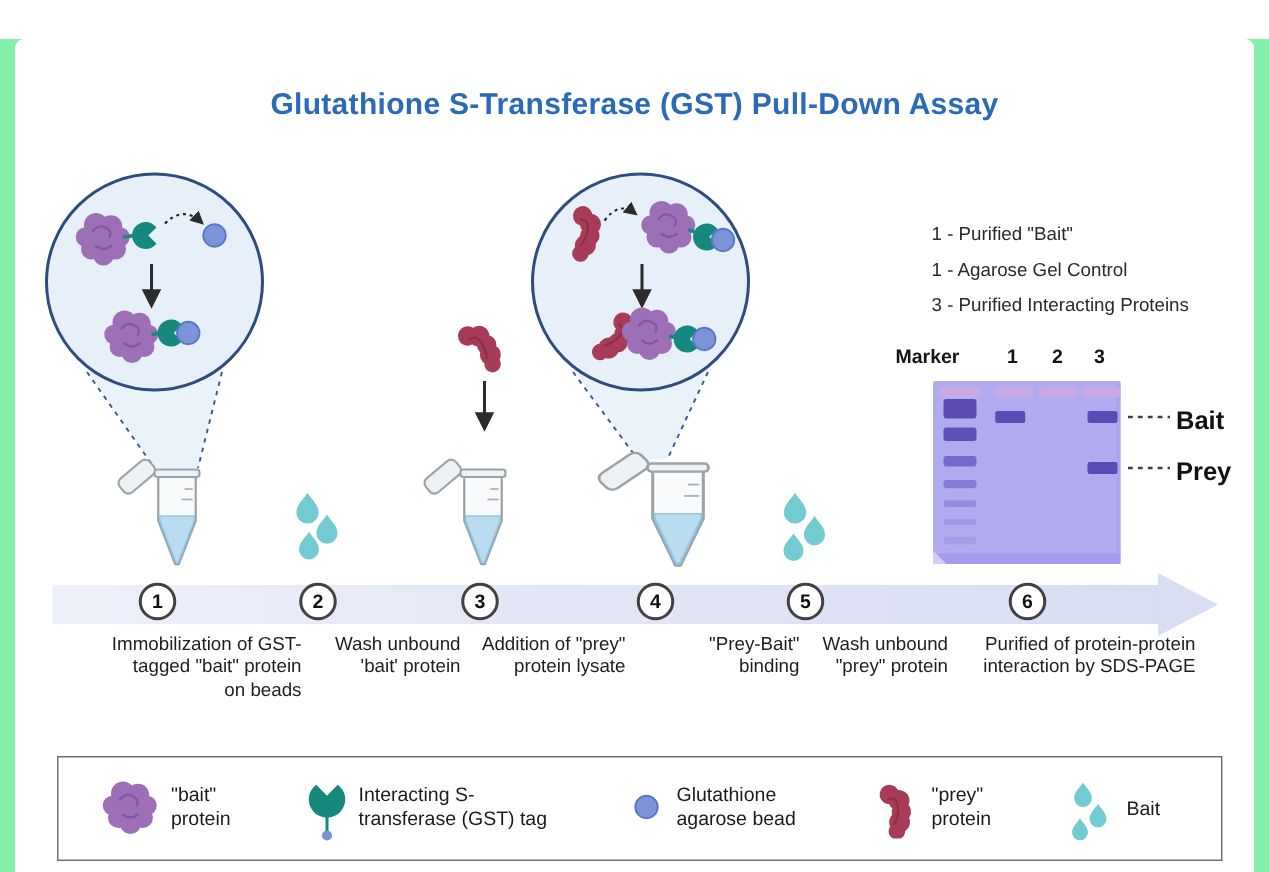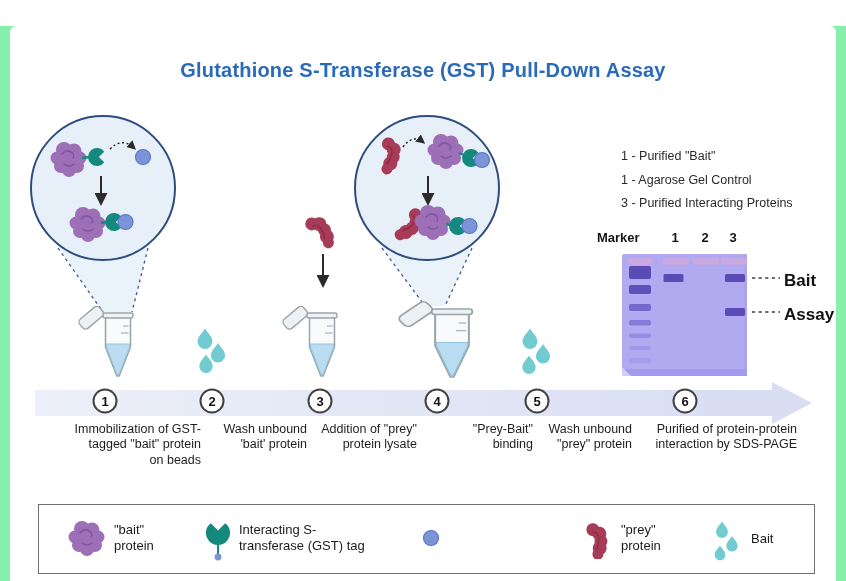"Assay" div.band-lab { text: Assay -> Prey }
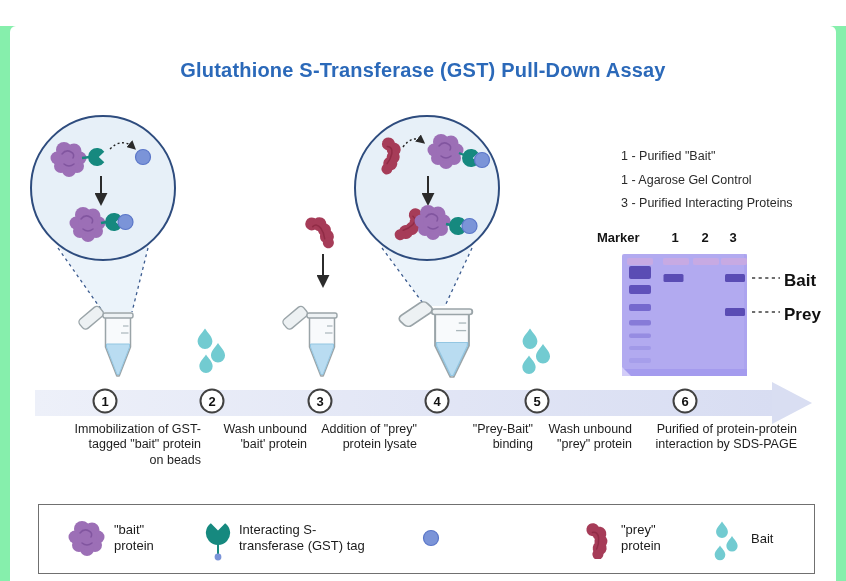"Glutathione" div.legend-label { html: none -> <div>Glutathione agarose bead</div> }
